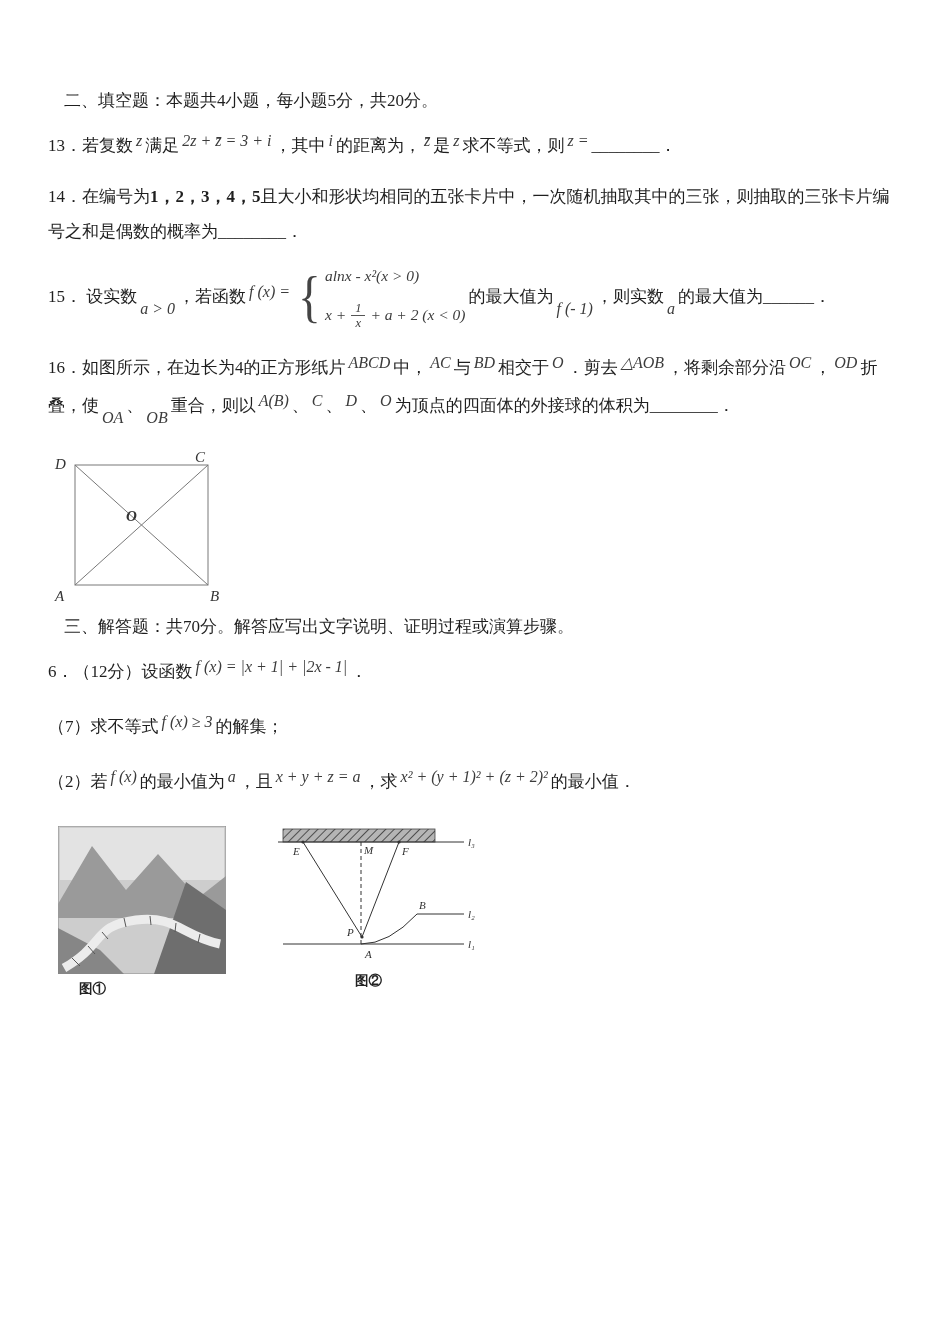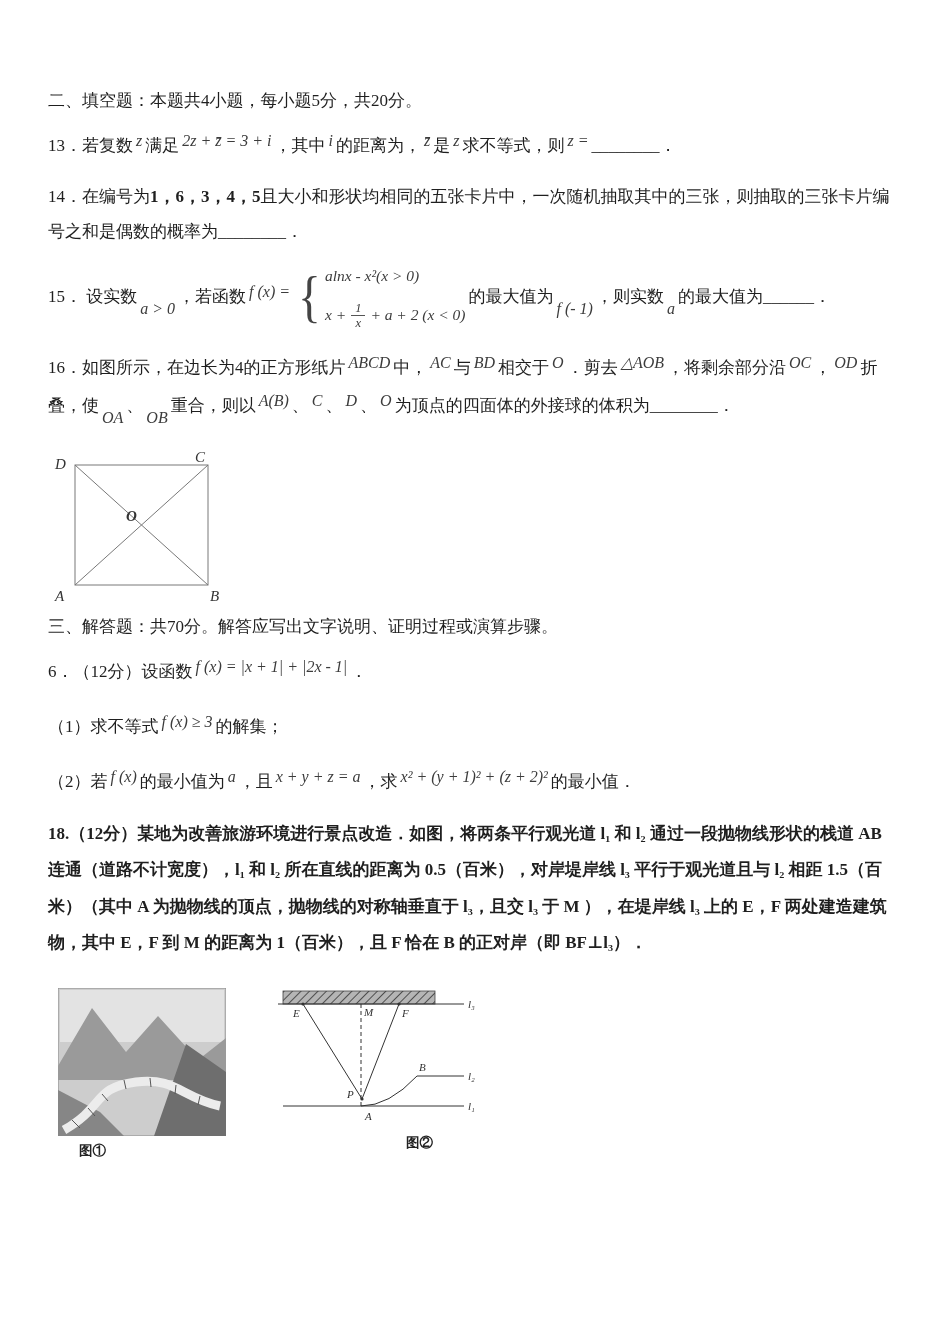"二、填空题：本题共4小题，每小题5分，共20分。" .sec-header { margin: 0 0 6px 0 -> 0 0 6px 16px }
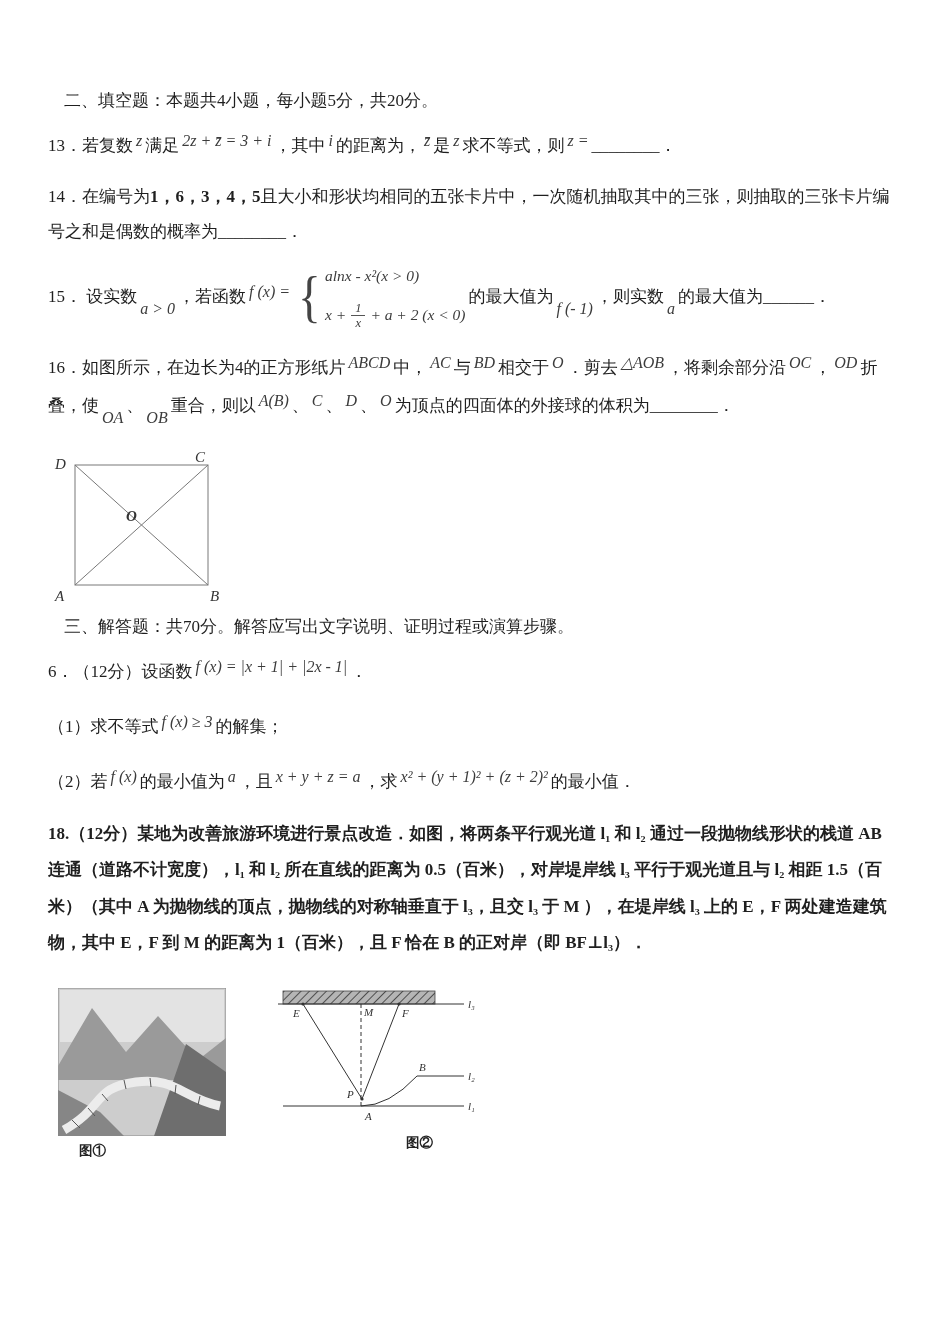"1，6，3，4，5" span.bold { text: 6 -> 2 }
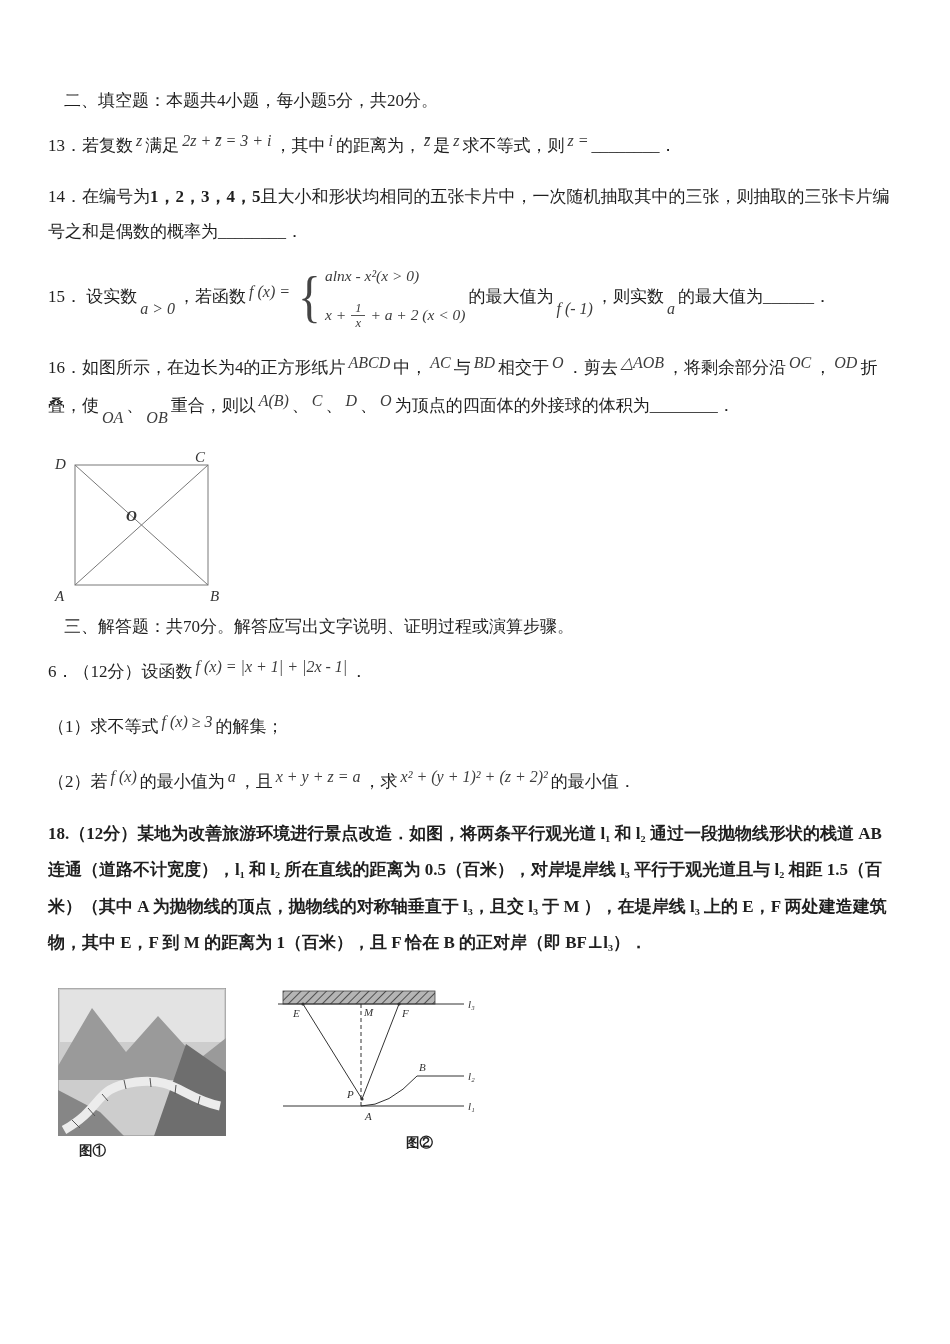"（1）求不等式" span { text: 1 -> 7 }
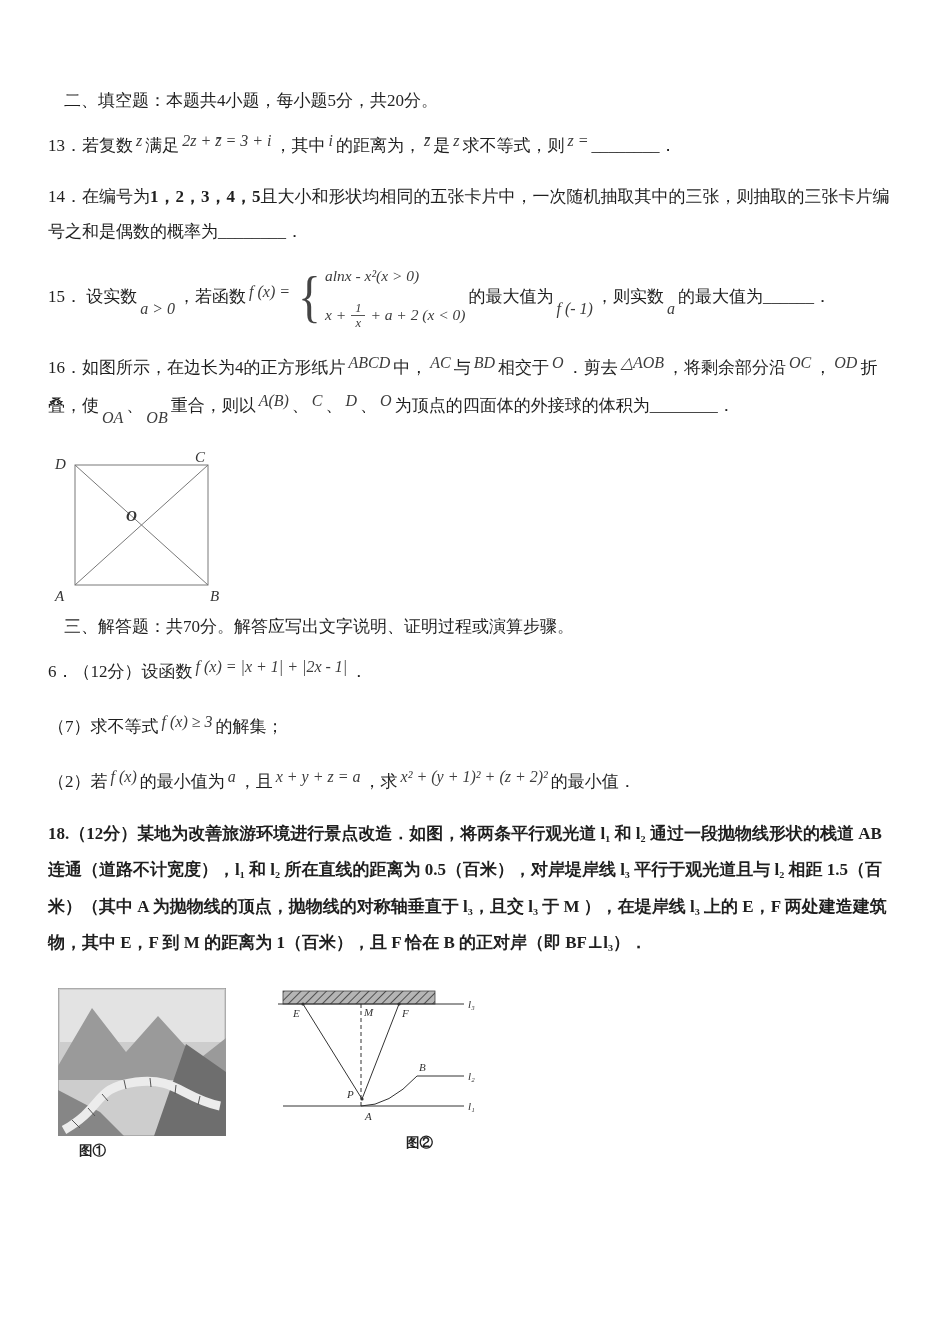"18.（12分）某地为改善旅游环境进行景点改造．如图，将两条平行观光道 l₁ 和" p.para { html: <p> <span>18.（12分）某地为改善旅游环境进行景点改造．如图，将两条平行观光道 l₁ 和 l₂ 通过一段抛物线形状的栈道 AB 连通（道路不计宽度），l₁ 和 l₂ 所在直线的距离为 0.5（百米），对岸堤岸线 l₃ 平行于观光道且与 l₂ 相距 1.5（百米）（其中 A 为抛物线的顶点，抛物线的对称轴垂直于 l₃，且交 l₃ 于 M ），在堤岸线 l₃ 上的 E，F 两处建造建筑物，其中 E，F 到 M 的距离为 1（百米），且 F 恰在 B 的正对岸（即 BF⊥l₃）．</span> </p> -> none }
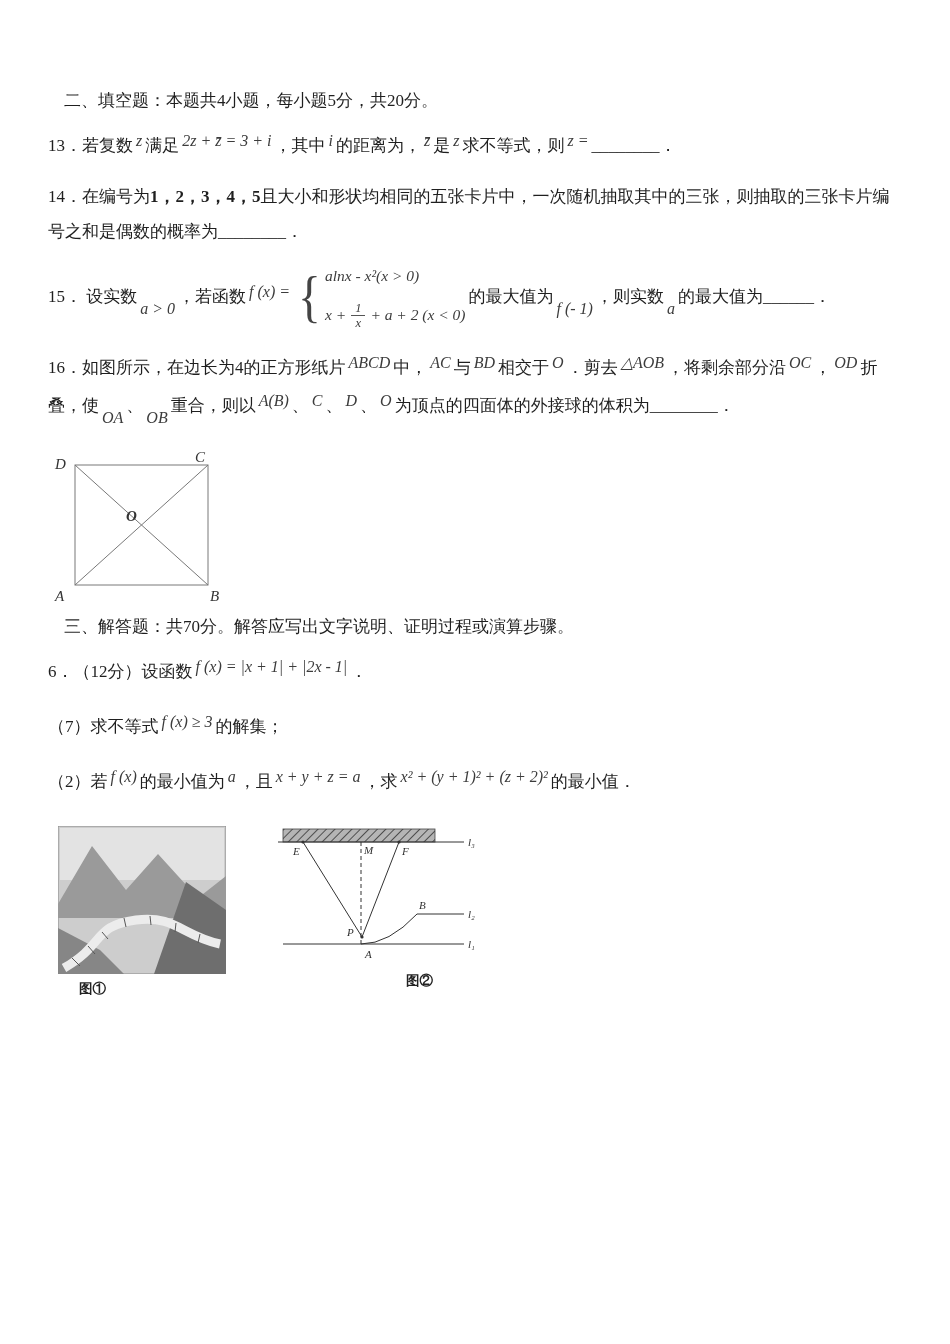"图②" .cap2 { margin-left: 104px -> 53px }
